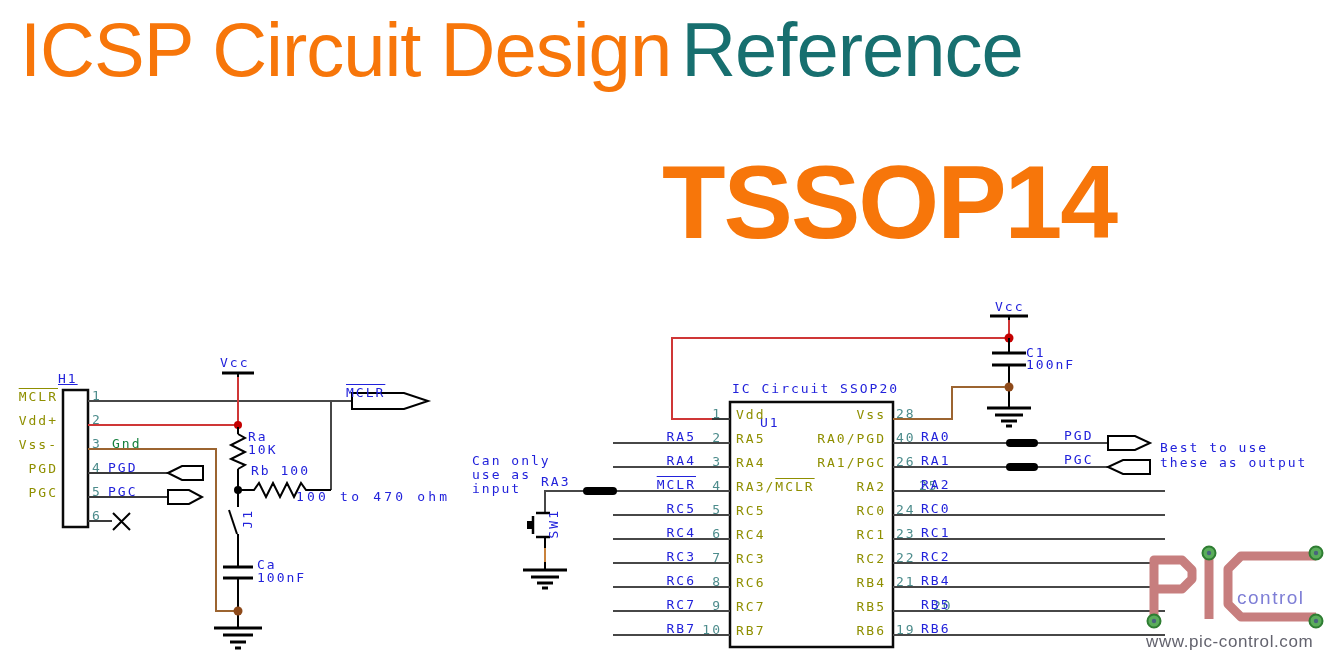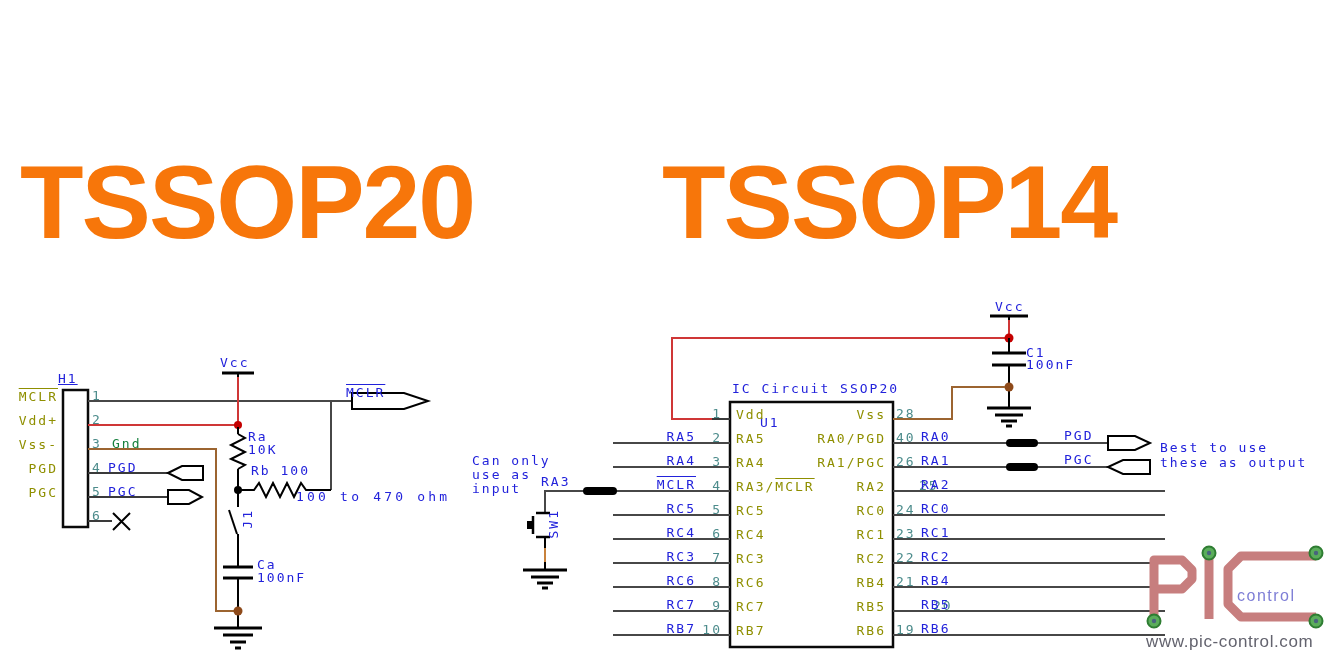"ICSP Circuit DesignReference" div.title { html: none -> <div><span>ICSP Circuit Design</span><span>Reference</span></div> }
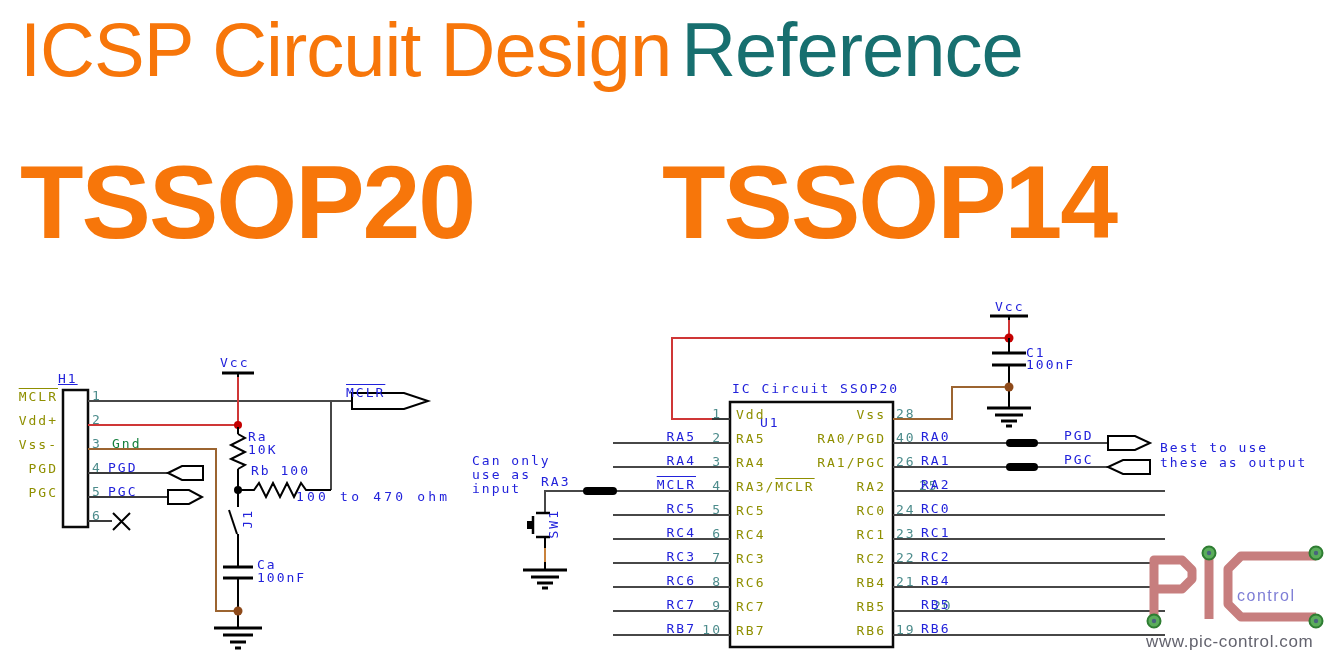"TSSOP20" div.pkg { html: <div>TSSOP20</div> -> none }
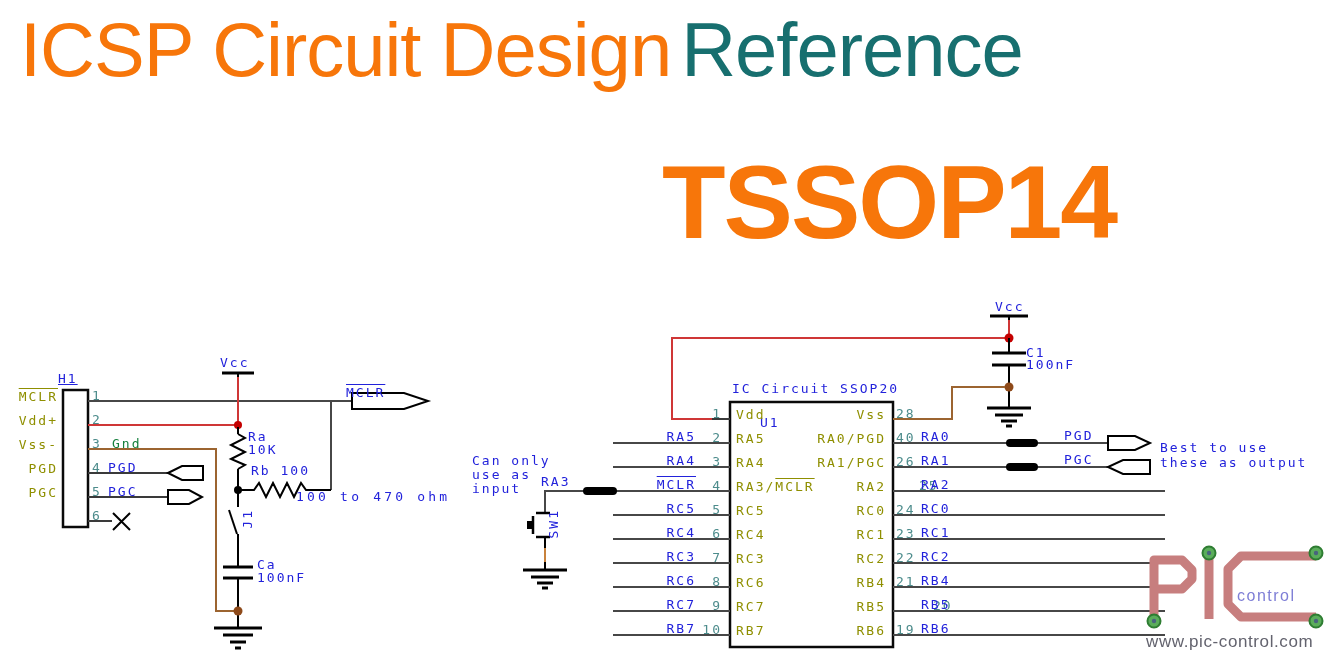"control" .logo-word { font-size: 16px -> 19px }
